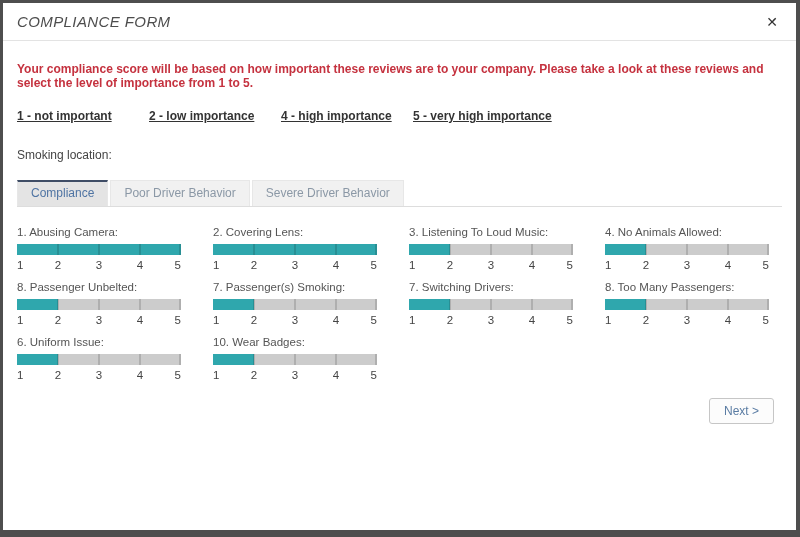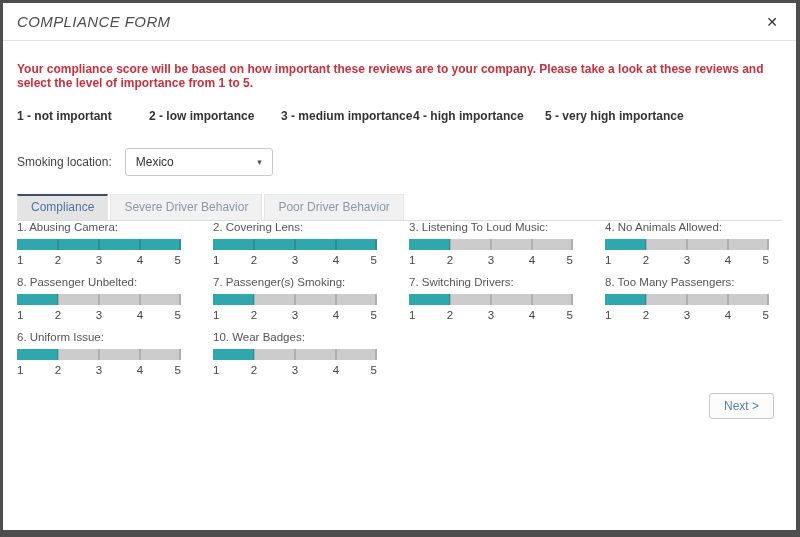"1 - not important" .legend { text-decoration: none -> underline }
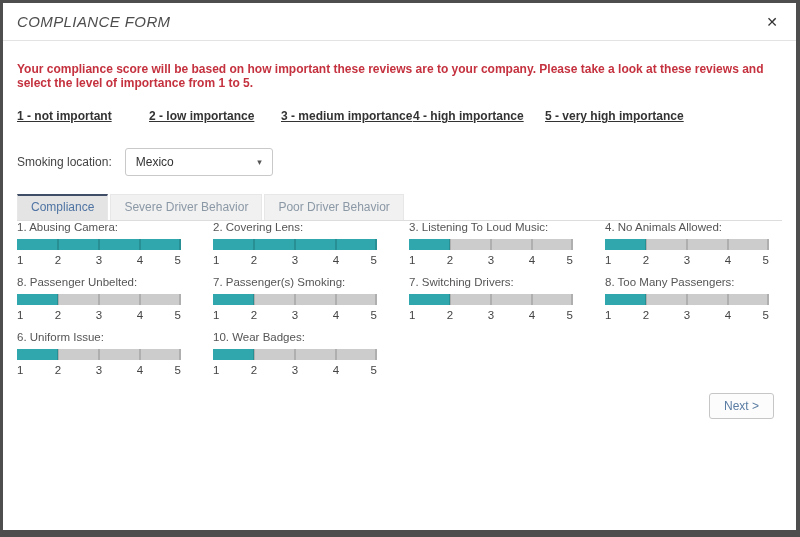"3 - medium importance" span { html: <span>3 - medium importance</span> -> none }
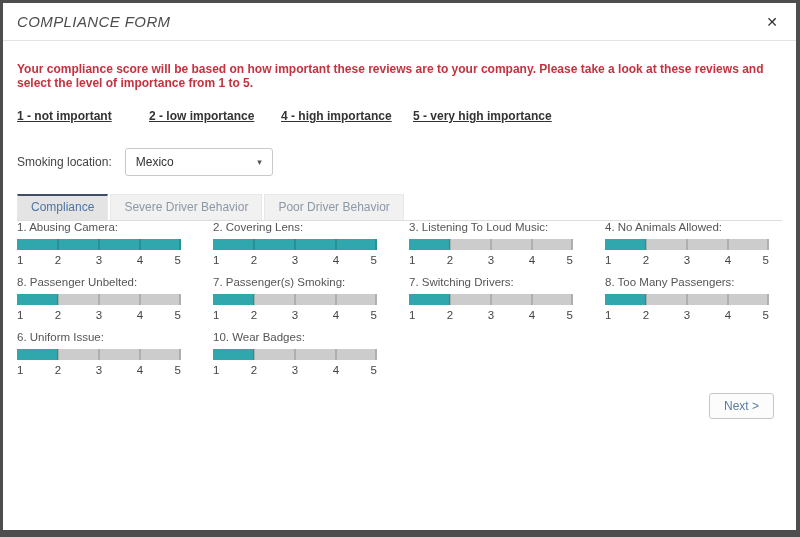"Mexico" div.dropdown { html: <div> <span>Mexico</span> <span>▾</span> </div> -> none }
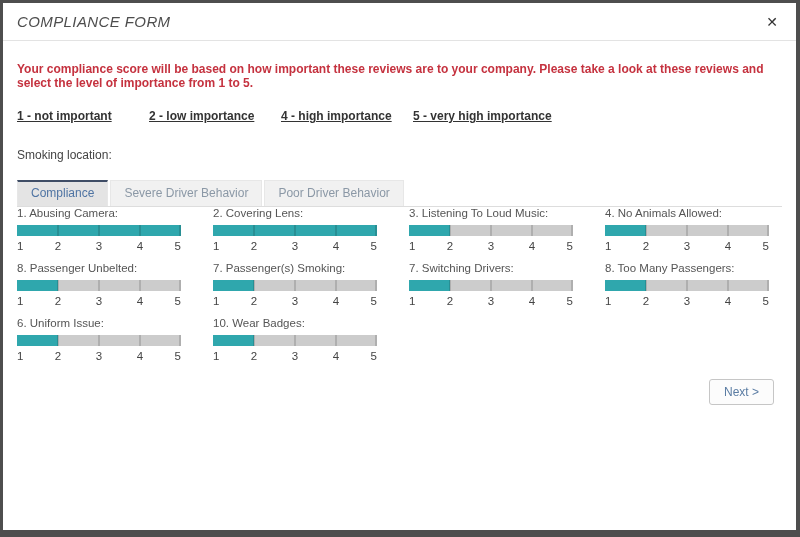"Severe Driver Behavior" div.tab { order: before "Poor Driver Behavior" -> after "Poor Driver Behavior" }
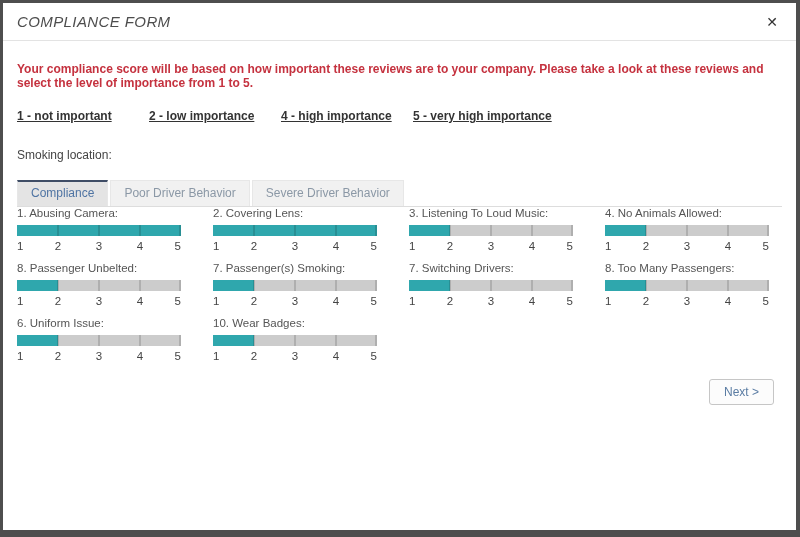"1. Abusing Camera:" .sliders { margin-top: none -> 19px }
